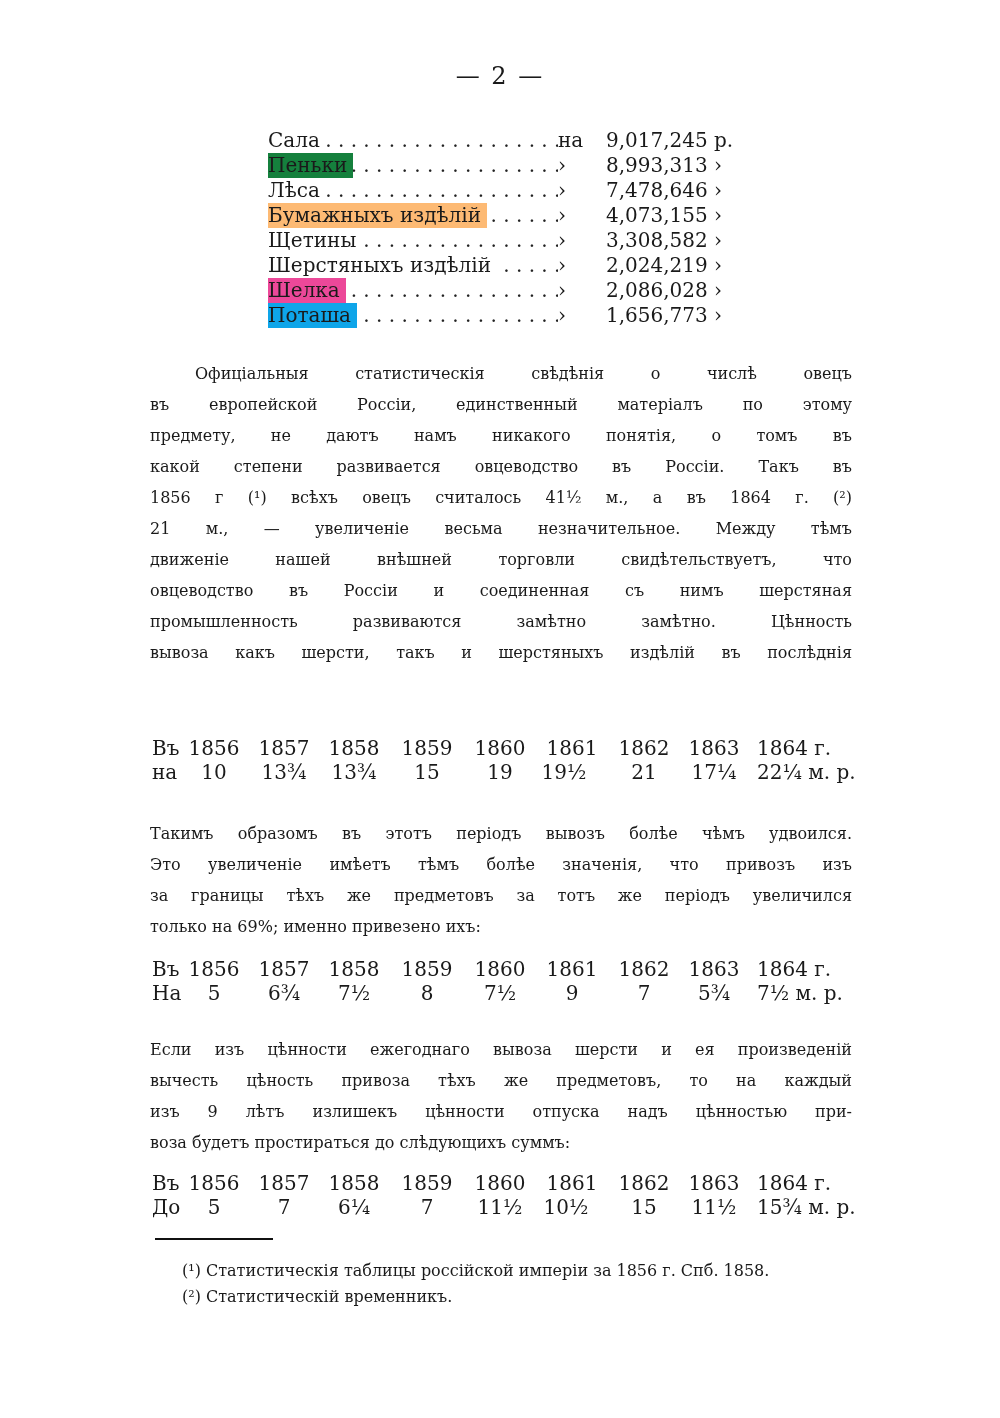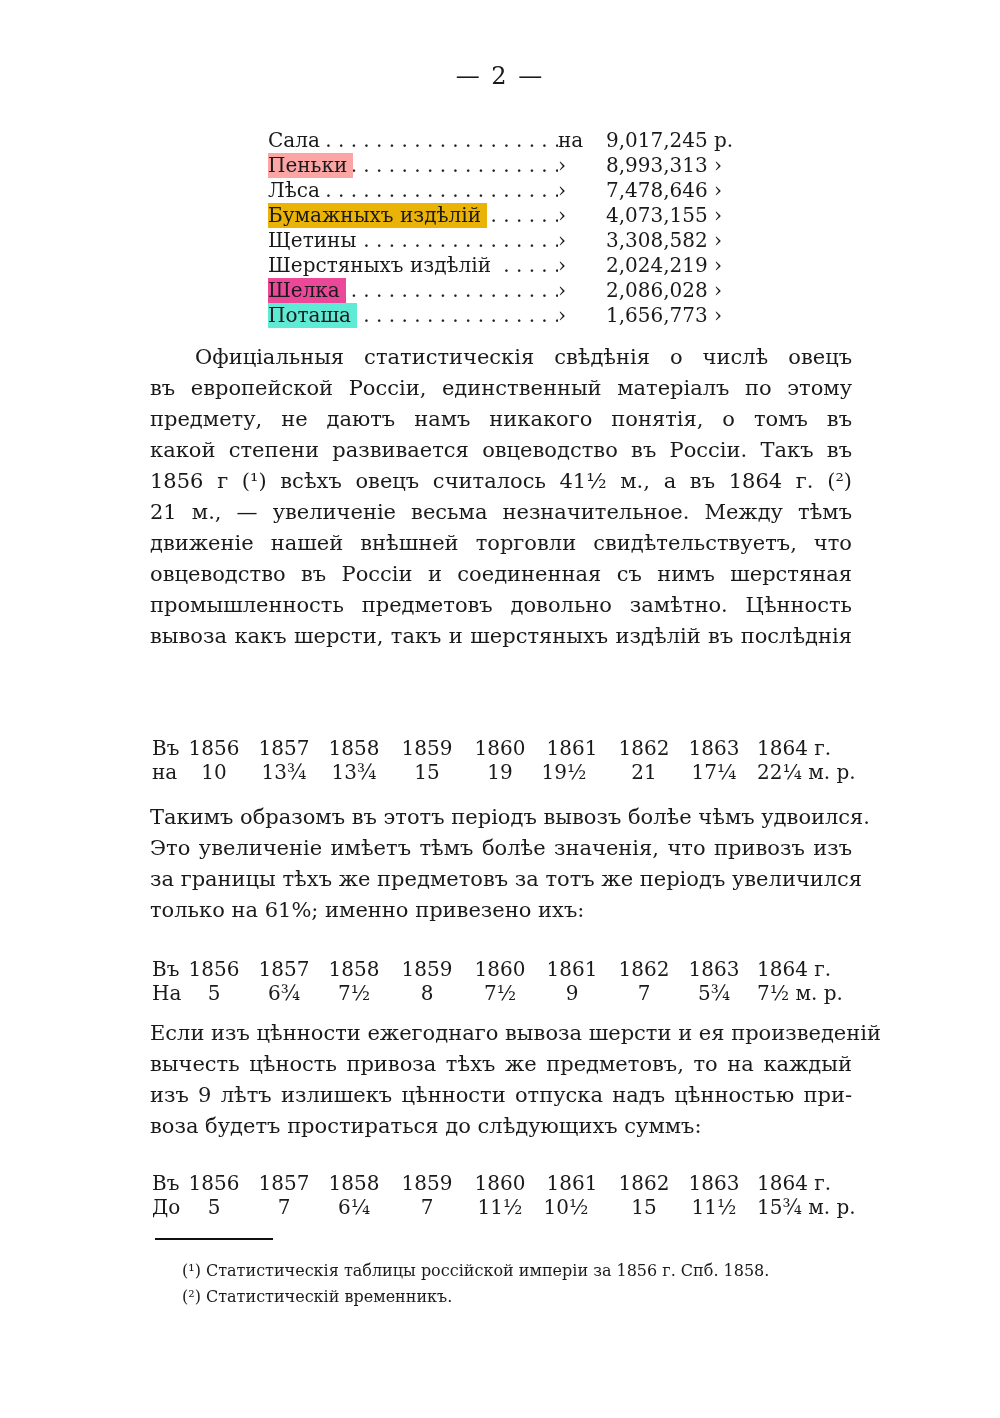"Пеньки" span.goods-name { background: #fca5a5 -> #15803d }
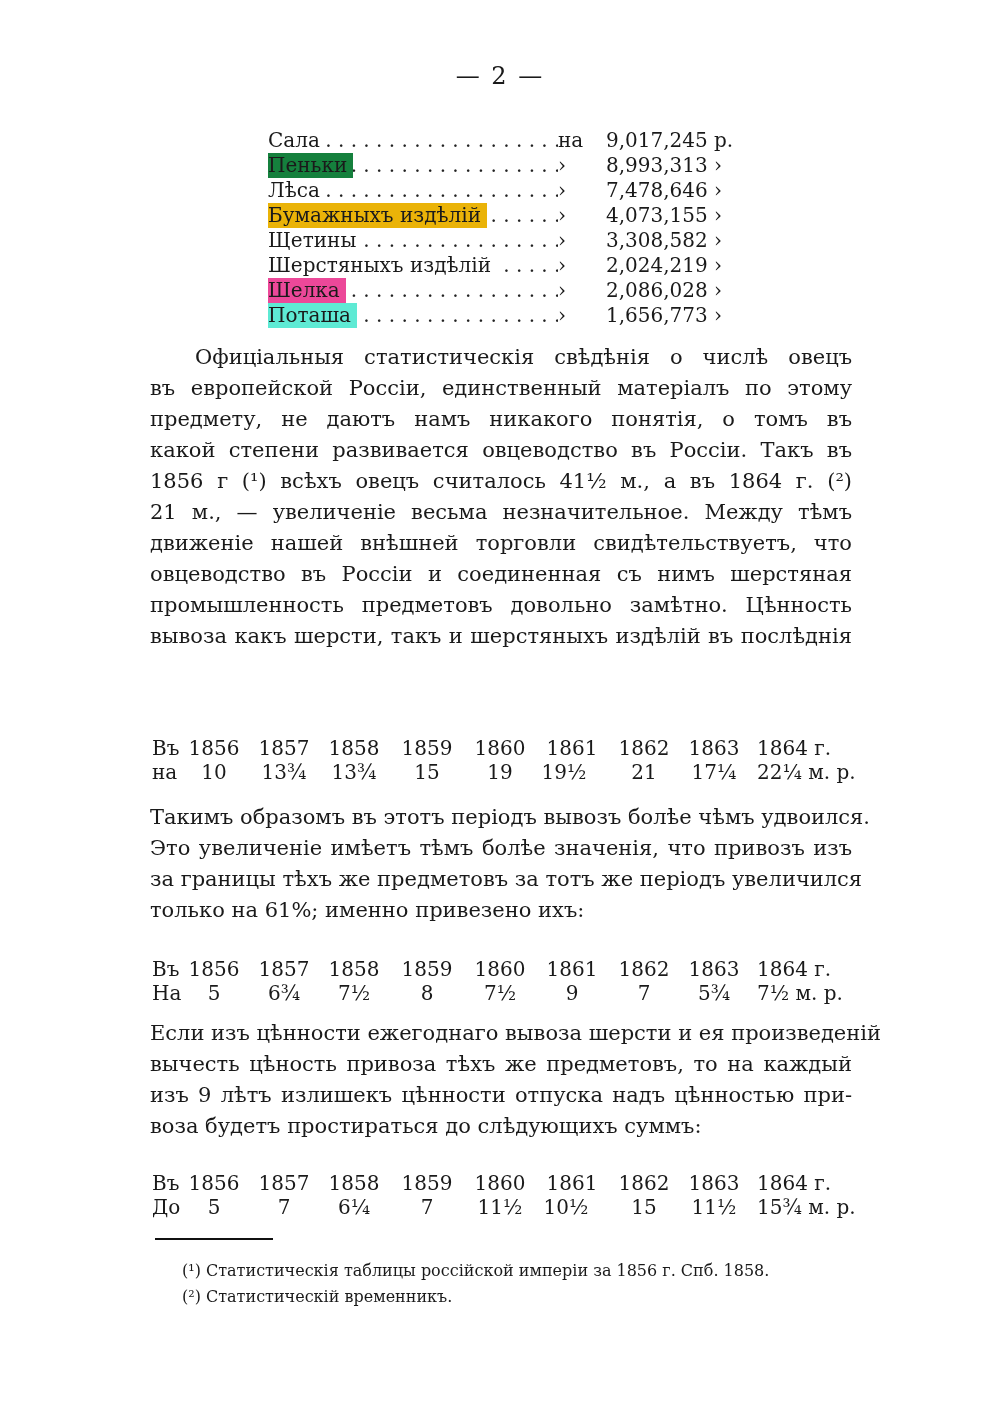"Бумажныхъ издѣлій" span.goods-name { background: #eab308 -> #fdba74 }
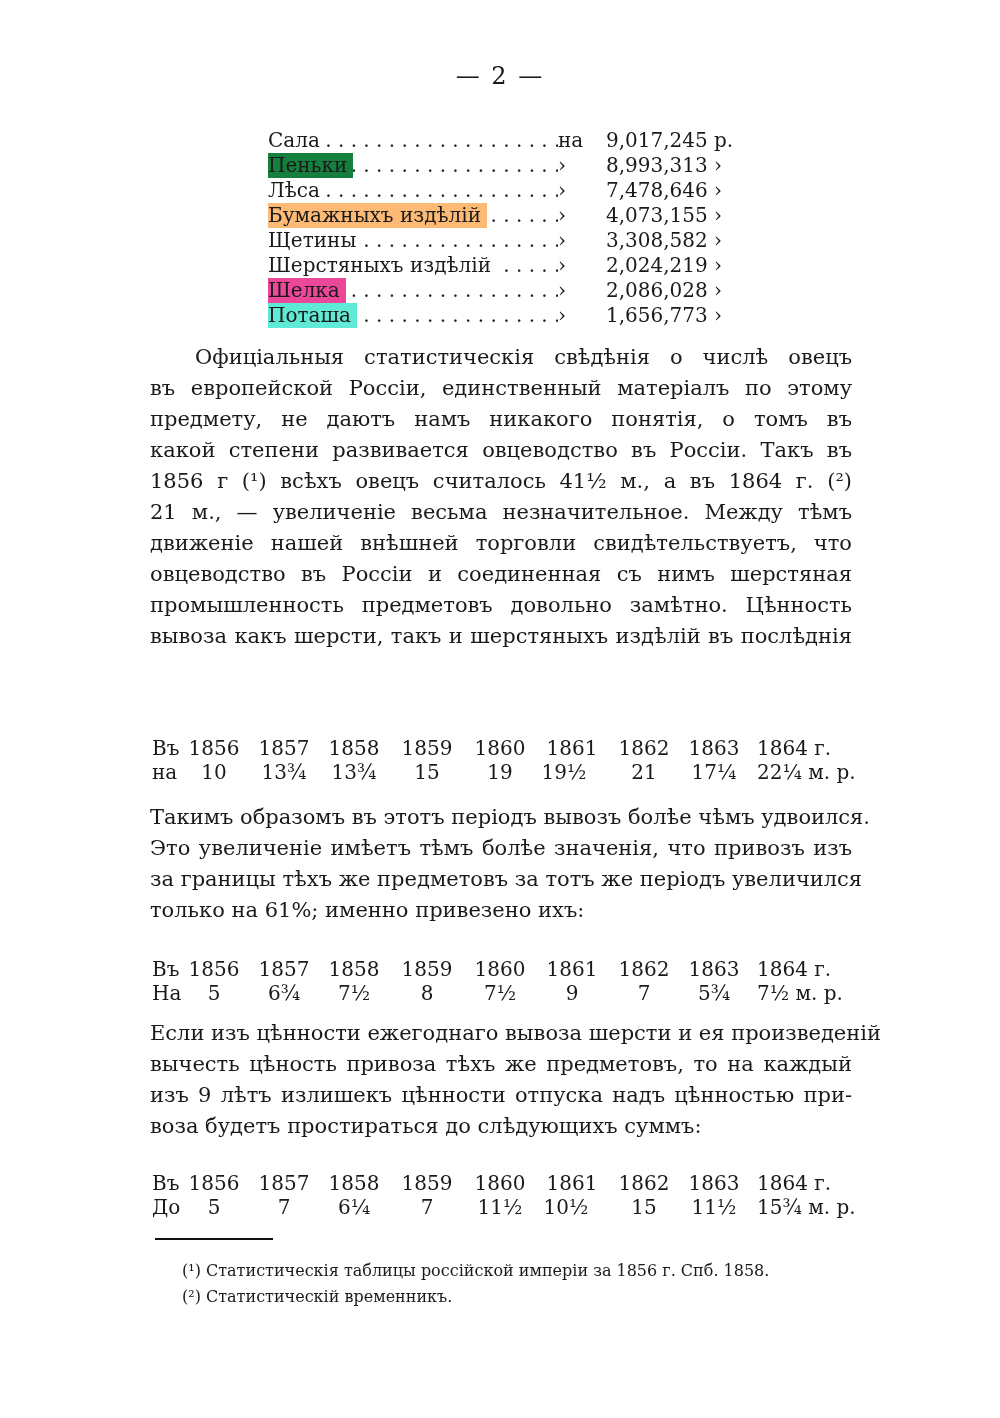"Поташа" span.goods-name { background: #5eead4 -> #0ea5e9 }
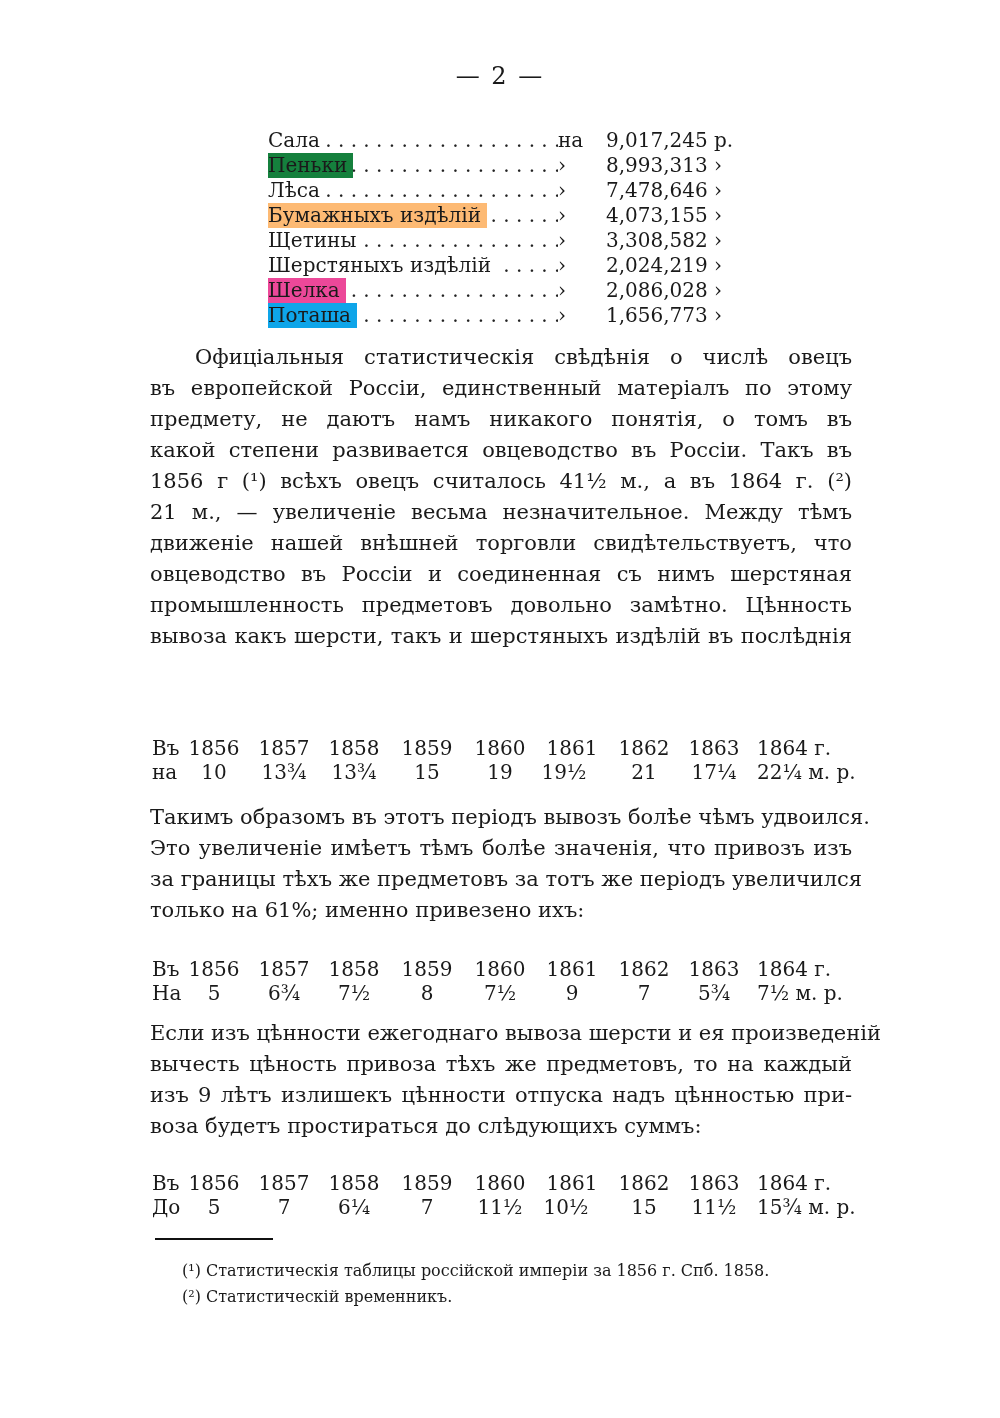"Офиціальныя статистическія свѣдѣнія о" .para { font-size: 21px -> 16px; margin-top: none -> 16px }
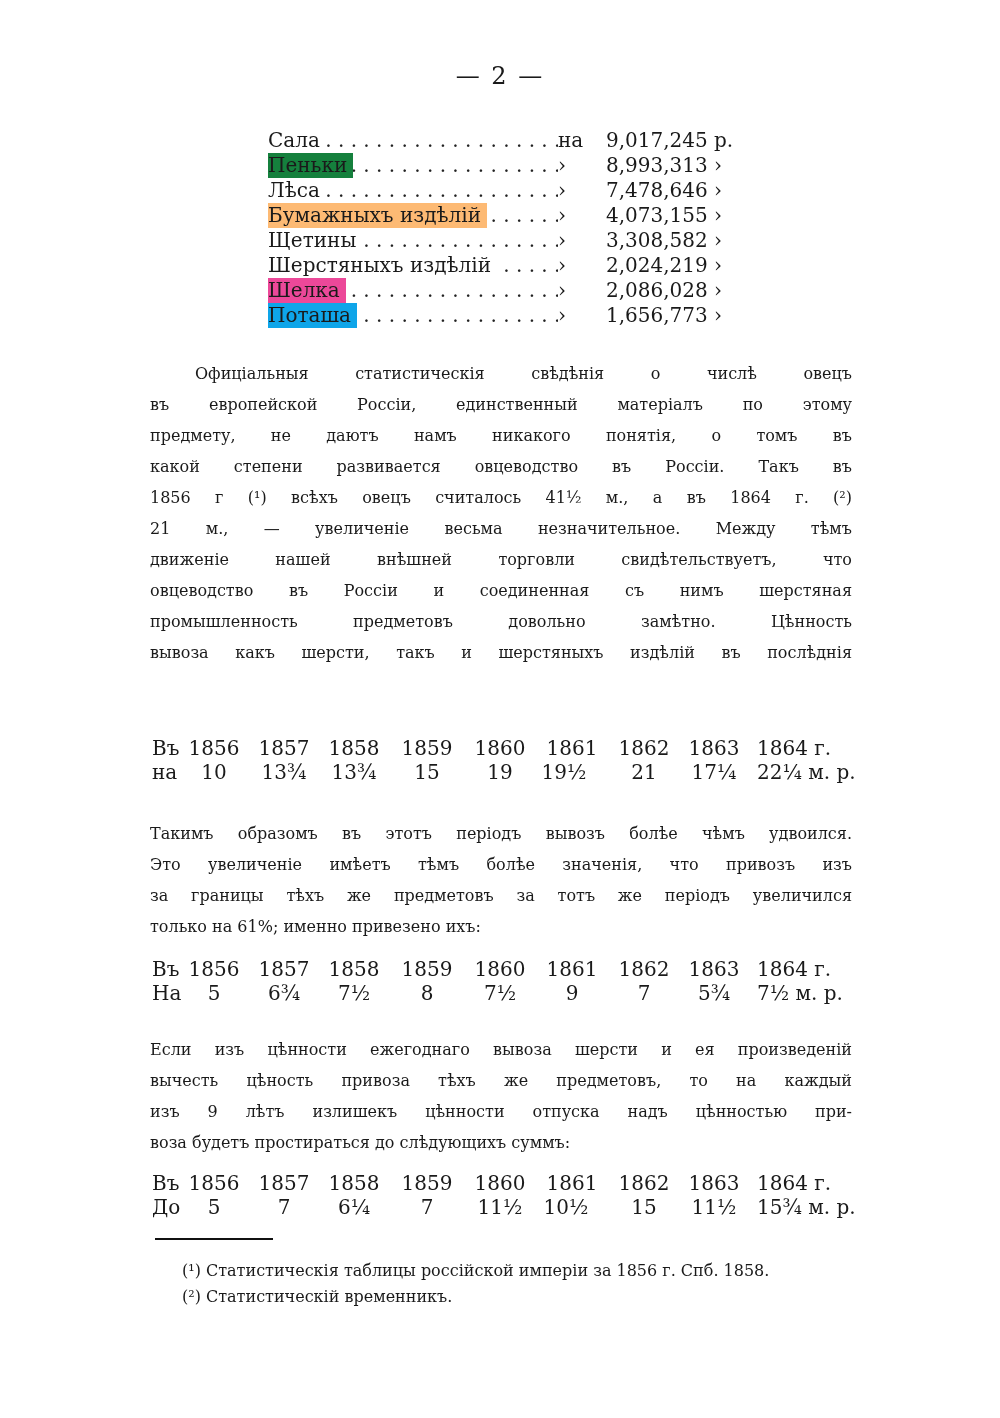"промышленность предметовъ довольно" span.line { text: предметовъ довольно -> развиваются замѣтно }
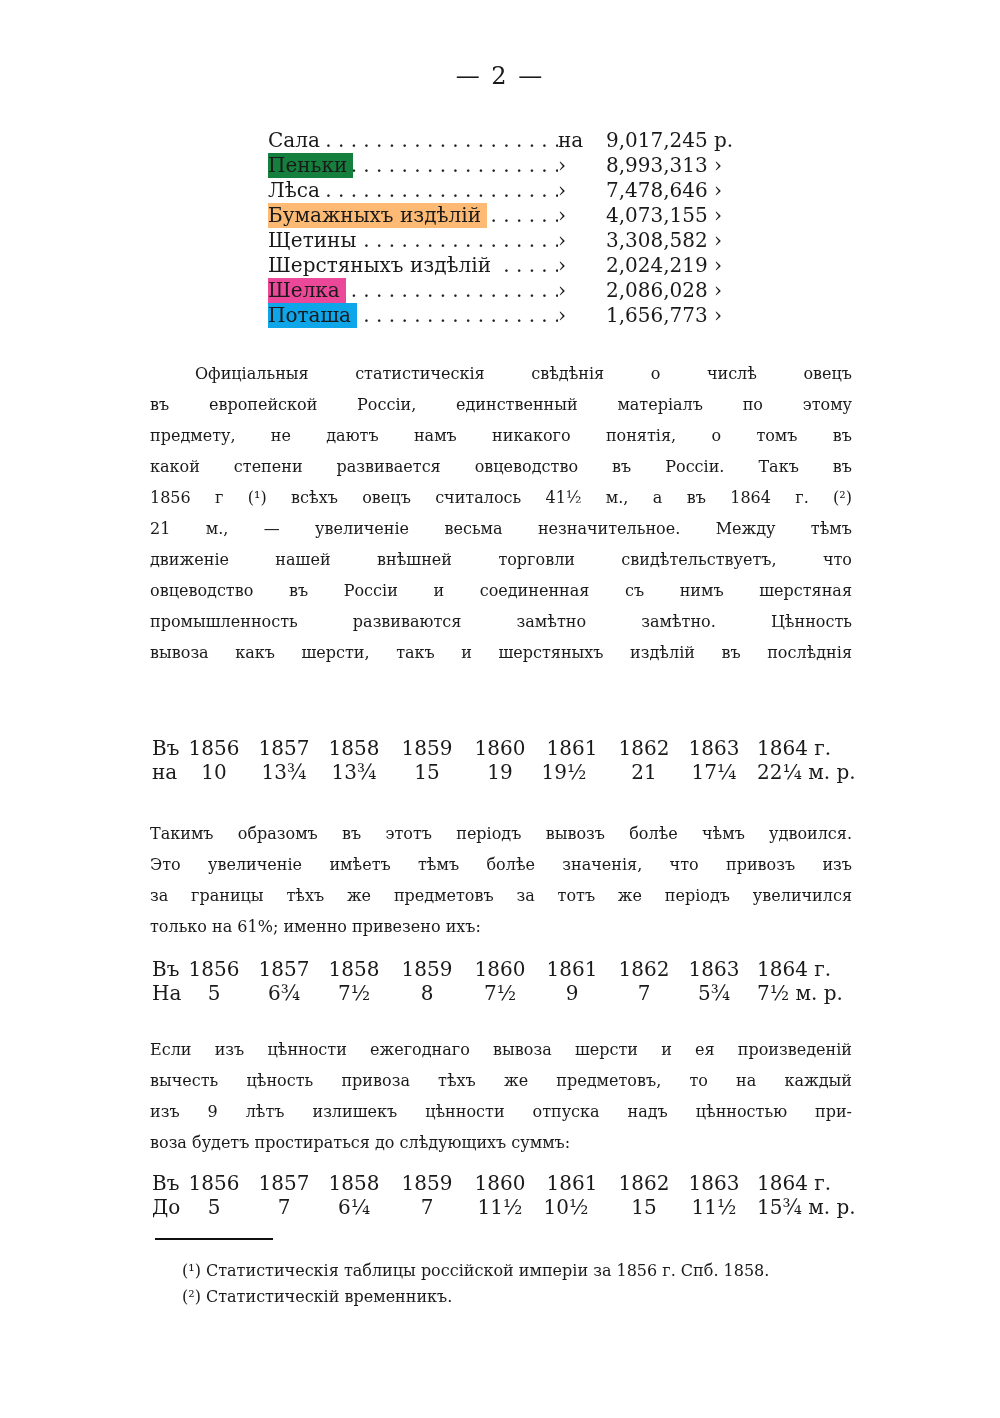"только на 61%; именно привезено" span.line { text: 61% -> 69% }
